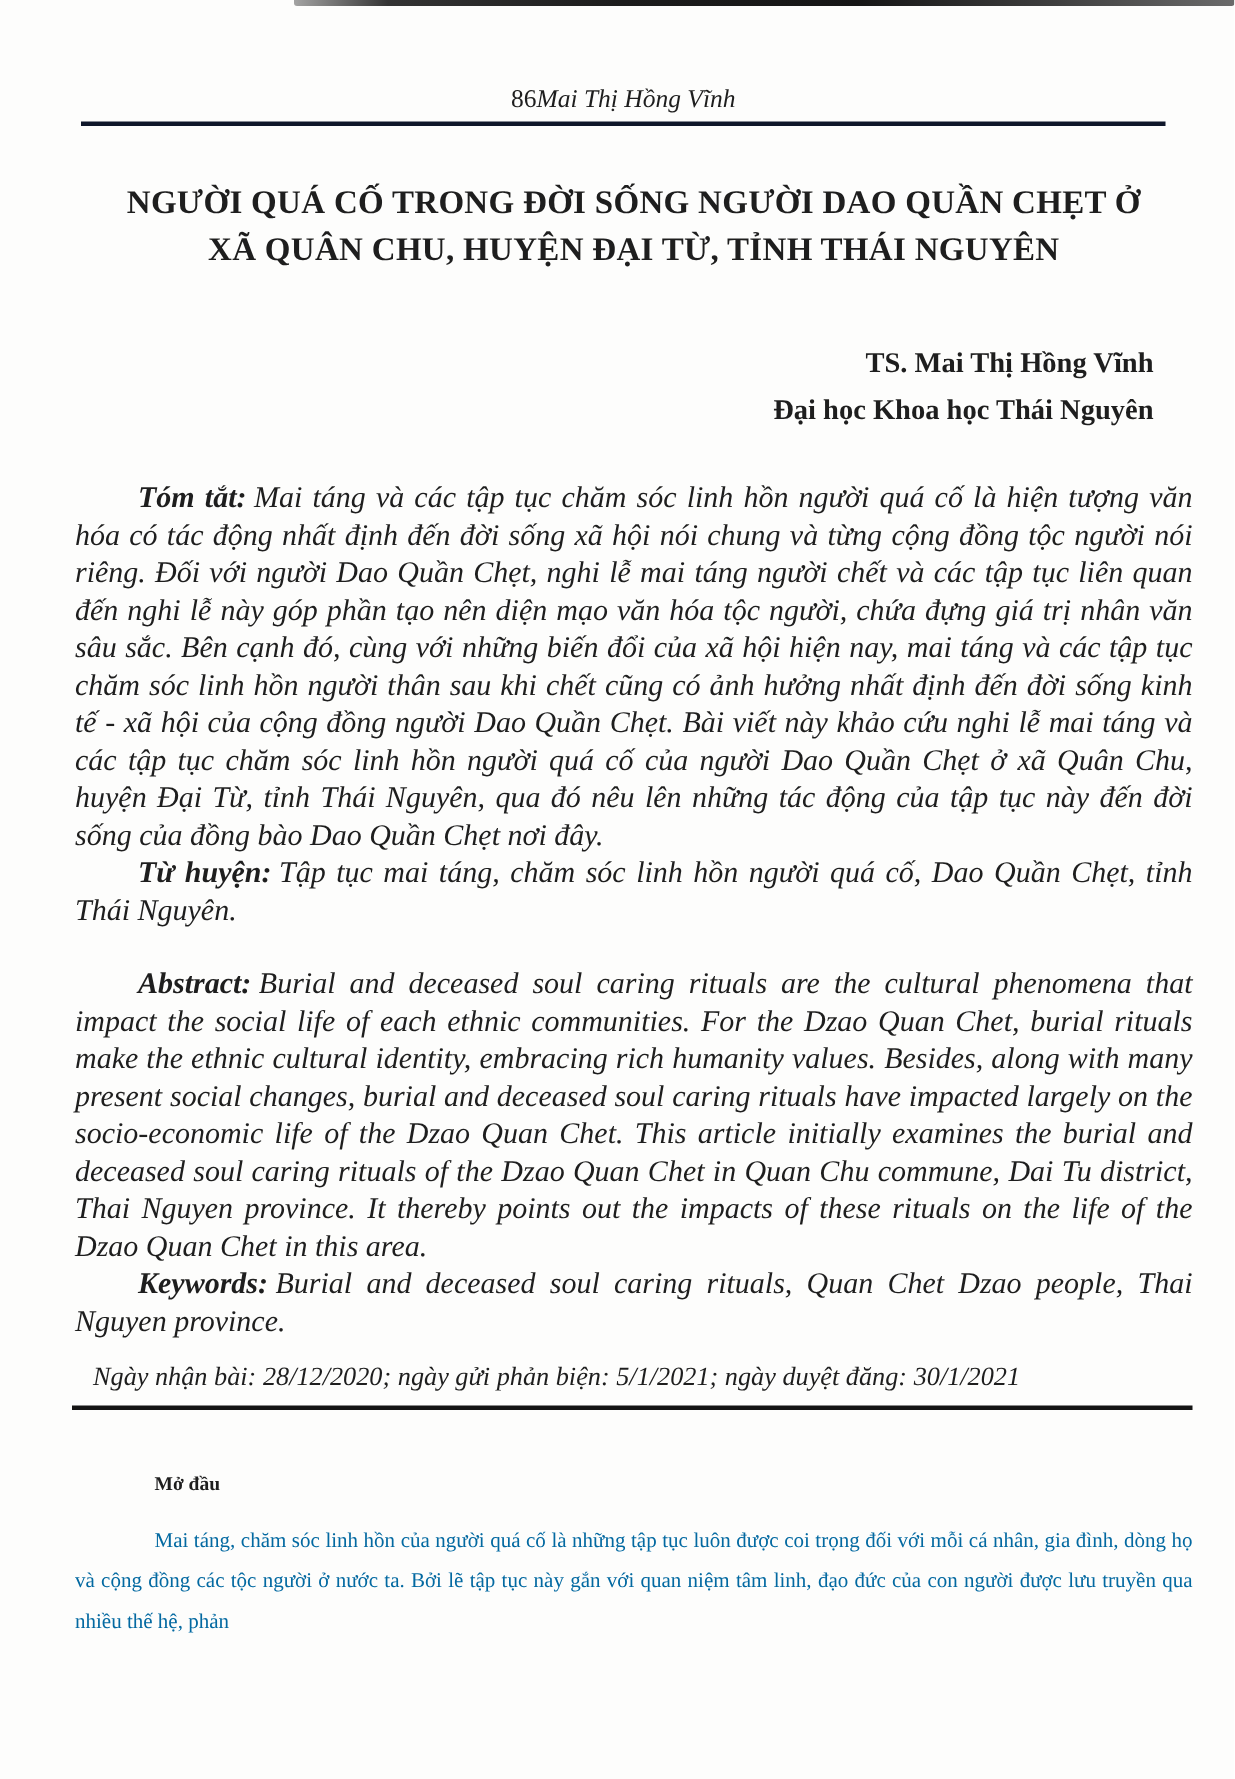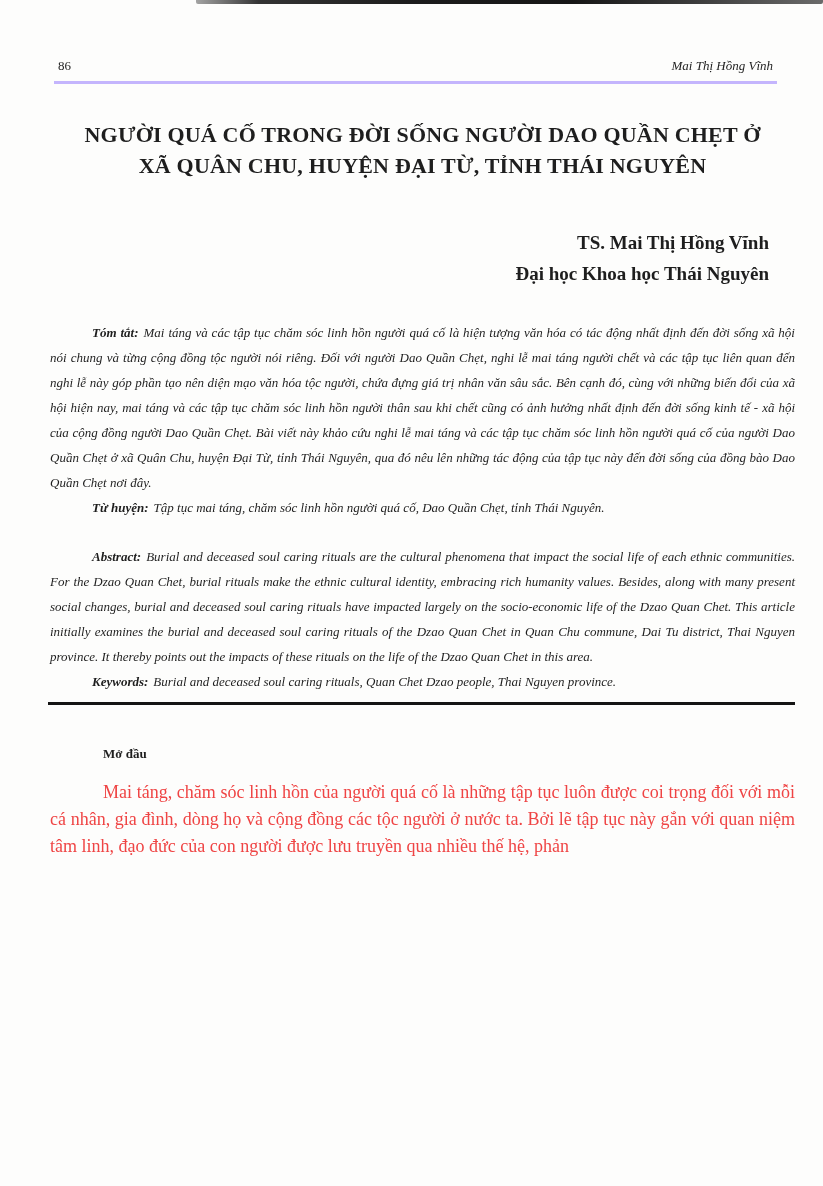"86" .header { border-bottom: 3px solid #c4b5fd -> 3px solid #0f172a; font-size: 13px -> 17px; justify-content: space-between -> center }
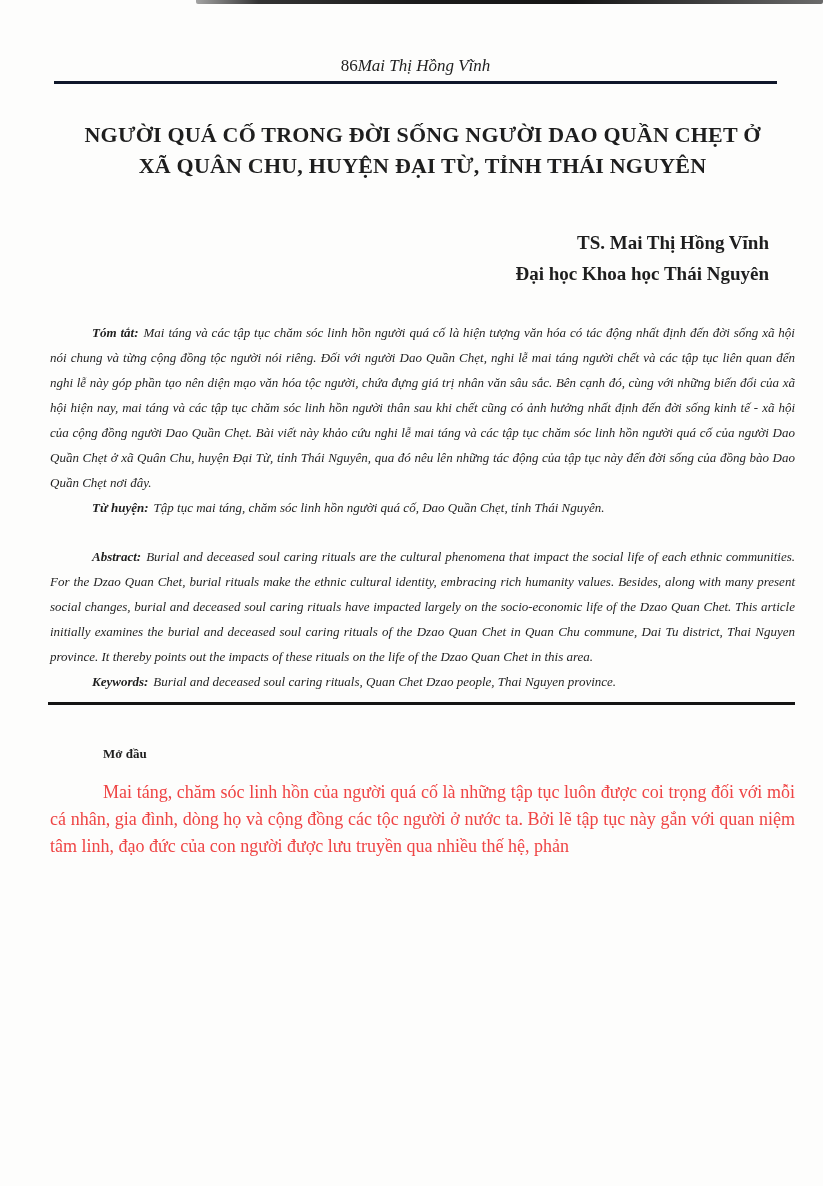"Tóm tắt: Mai táng và" .para { font-size: 13px -> 20px }
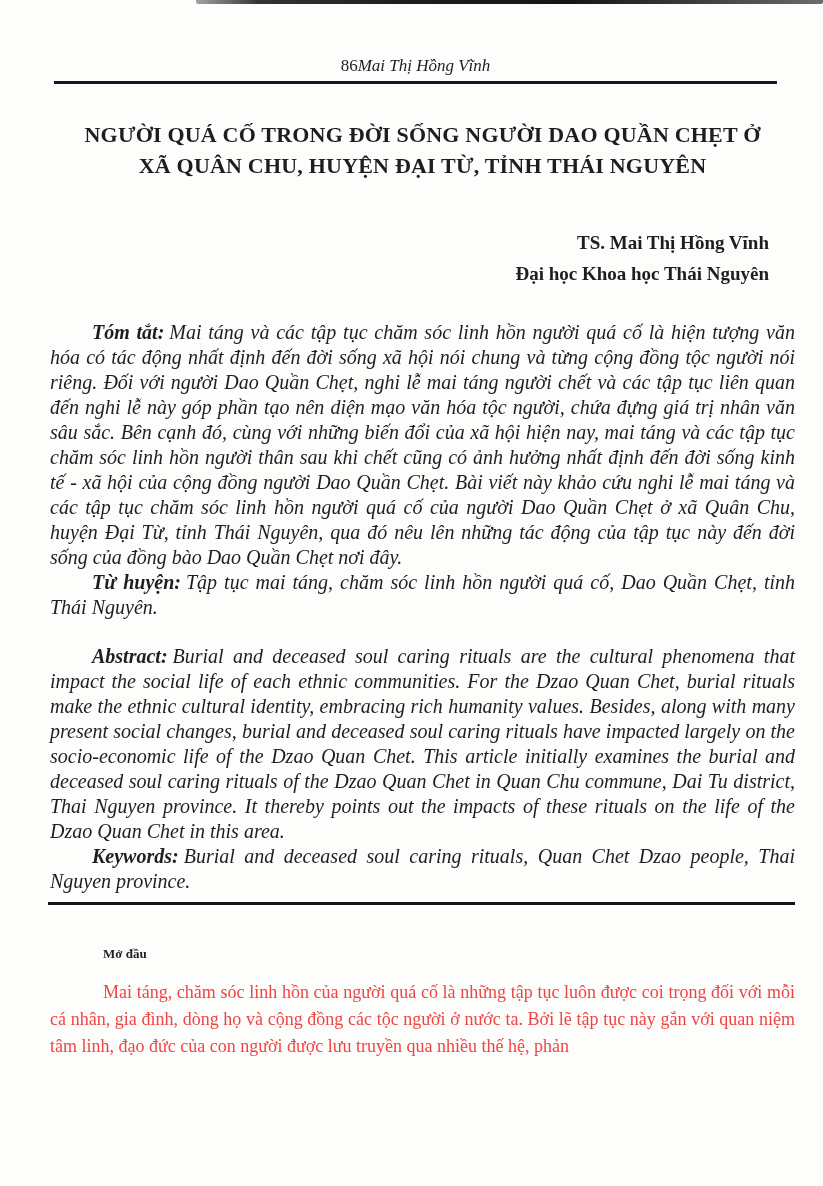"Ngày nhận bài: 28/12/2020; ngày" div.dates-line { html: none -> <div>Ngày nhận bài: 28/12/2020; ngày gửi phản biện: 5/1/2021; ngày duyệt đăng: 30/1/2021</div> }
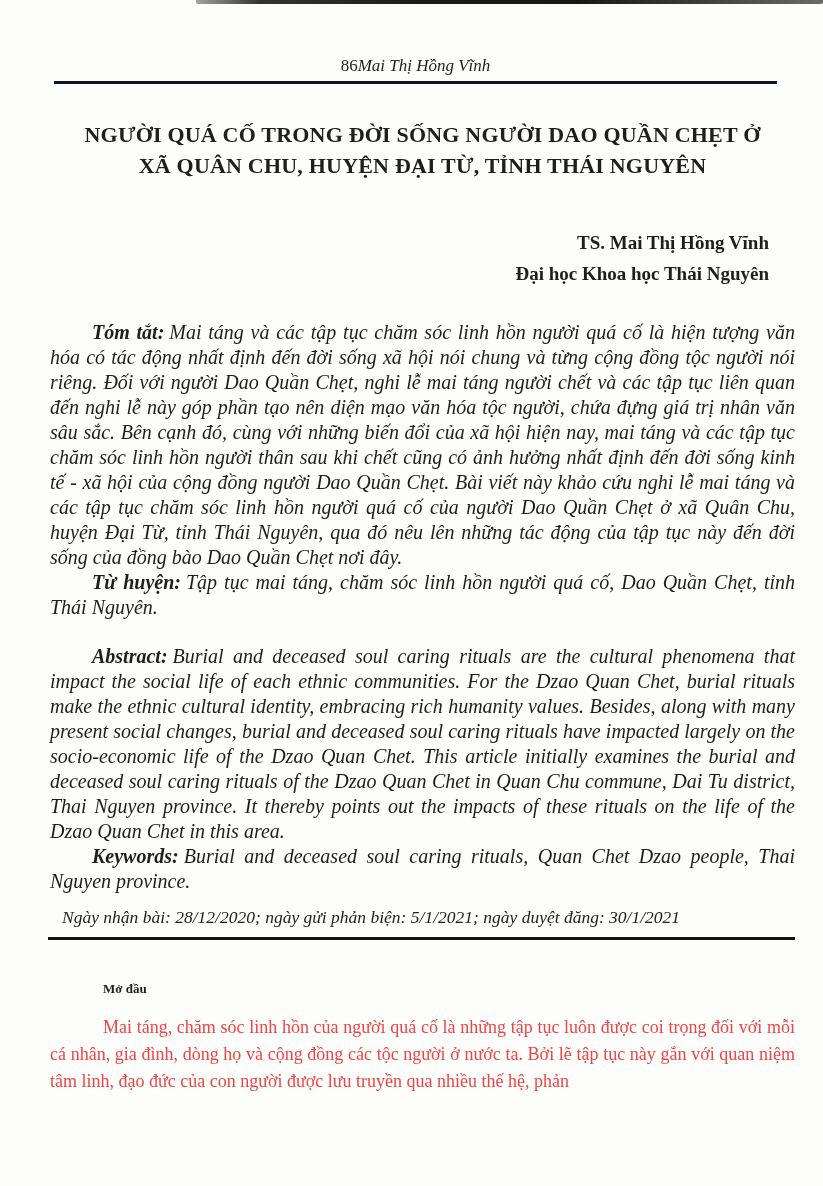"Mai táng, chăm sóc linh" .body-para { color: #ef4444 -> #0369a1; font-size: 18px -> 14px }
